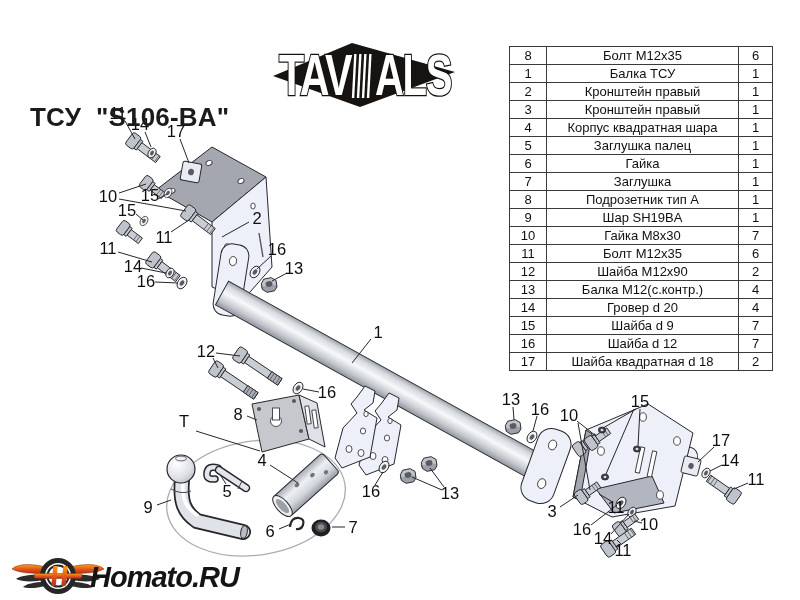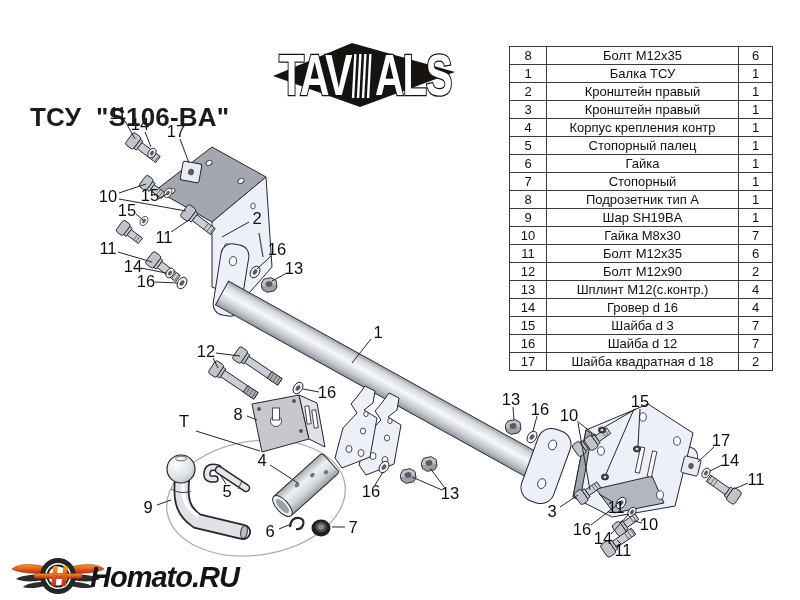"Корпус крепления контр" td.c-name { text: крепления контр -> квадратная шара }
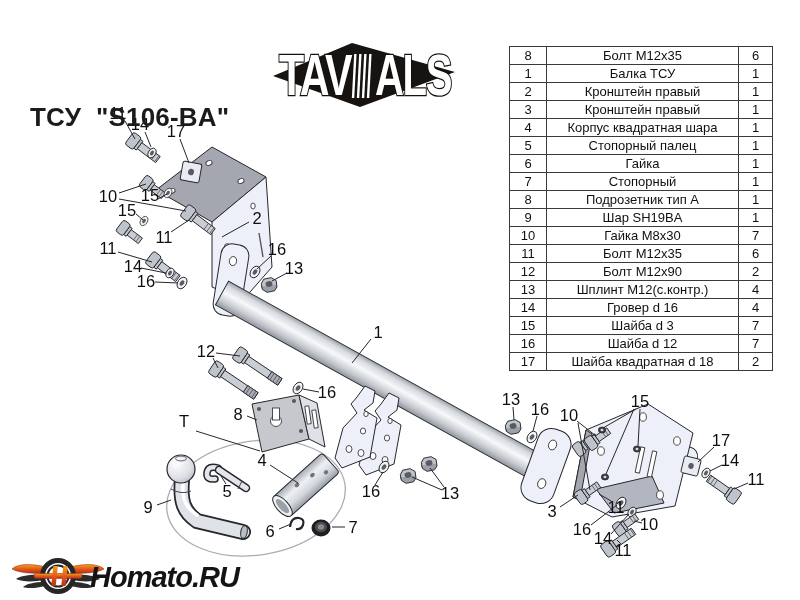"Стопорный палец" td.c-name { text: Стопорный -> Заглушка }
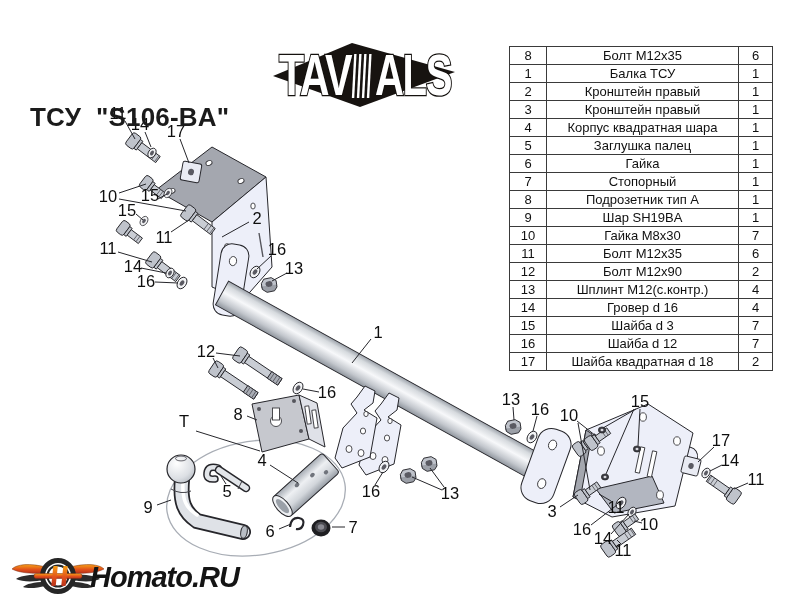"Стопорный" td.c-name { text: Стопорный -> Заглушка }
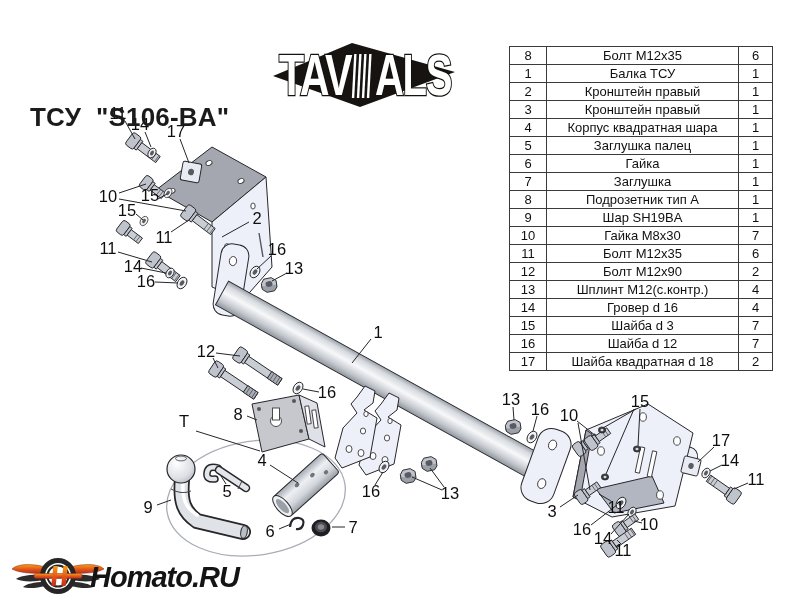"Болт М12х90" td.c-name { text: Болт -> Шайба }
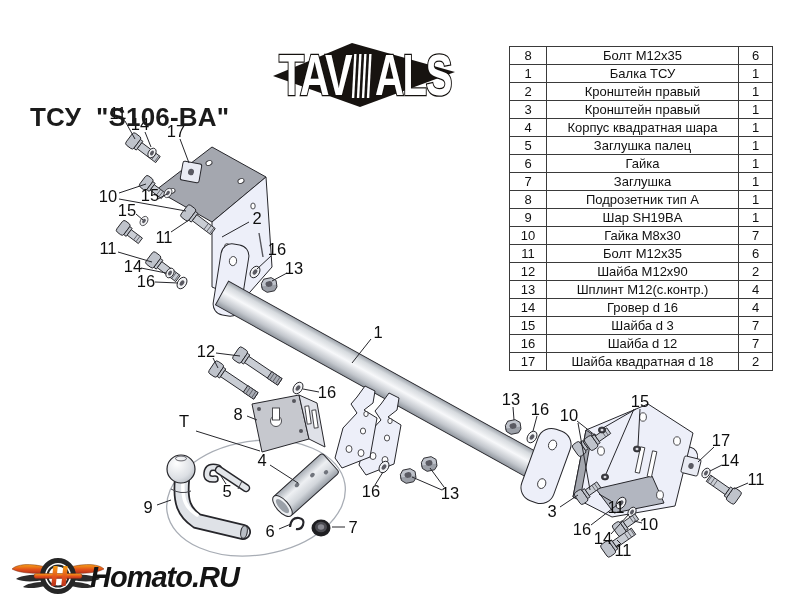"Шплинт М12(с.контр.)" td.c-name { text: Шплинт -> Балка }
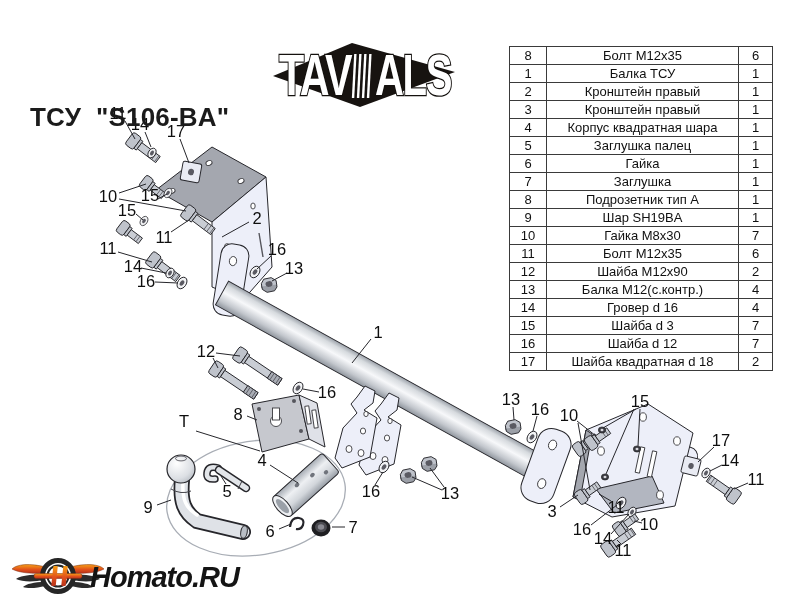"Гровер d 16" td.c-name { text: 16 -> 20 }
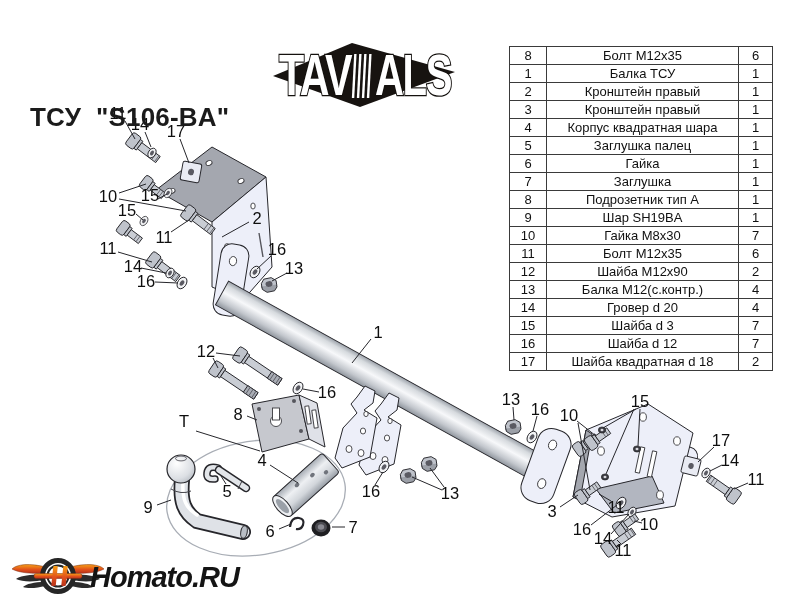"Шайба d 3" td.c-name { text: 3 -> 9 }
